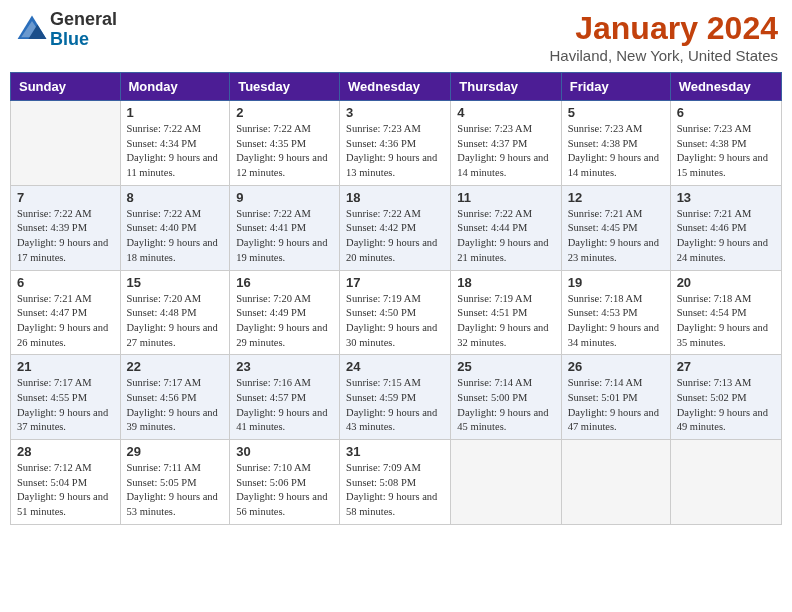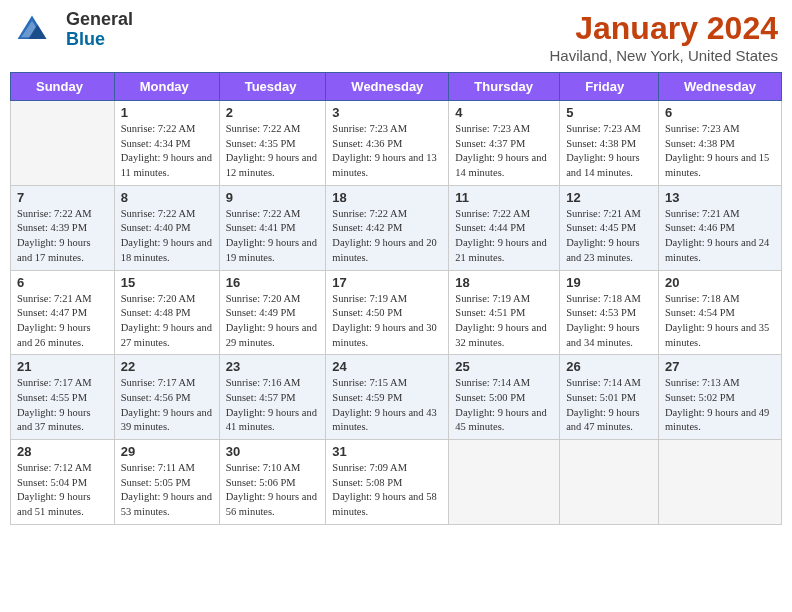"General" .logo { gap: 16px -> 0 }
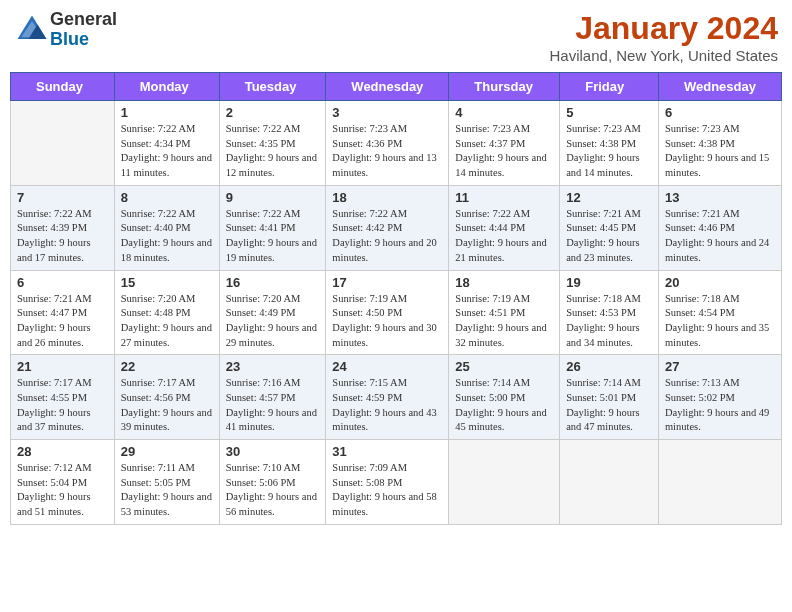"Sunday" .calendar th { background-color: #8b5cf6 -> #4c1d95; padding: 6px 25px -> 6px 8px }
